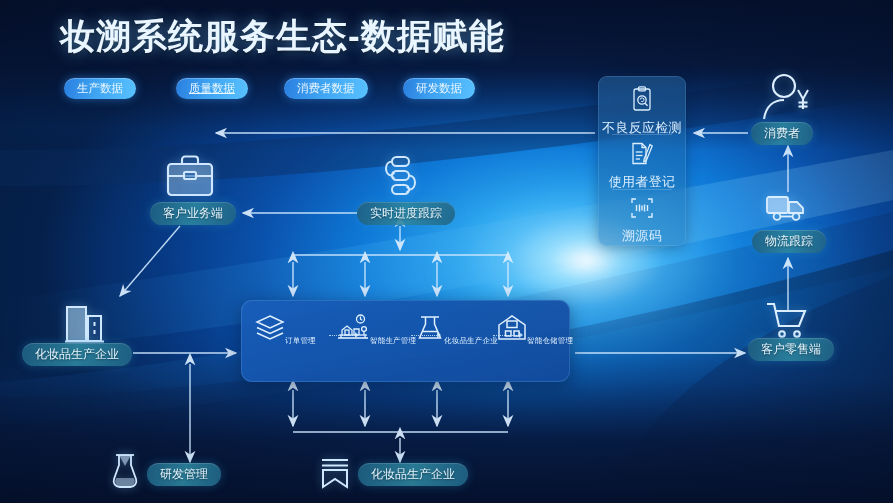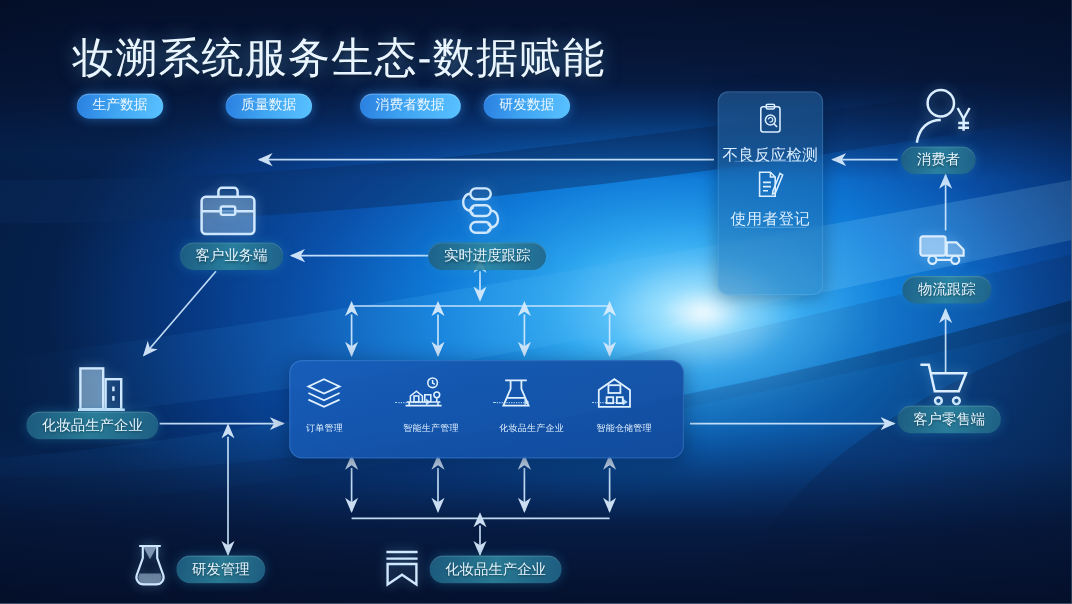"妆溯系统服务生态-数据赋能" #title { font-weight: 400 -> 700; margin-top: 12px -> none }
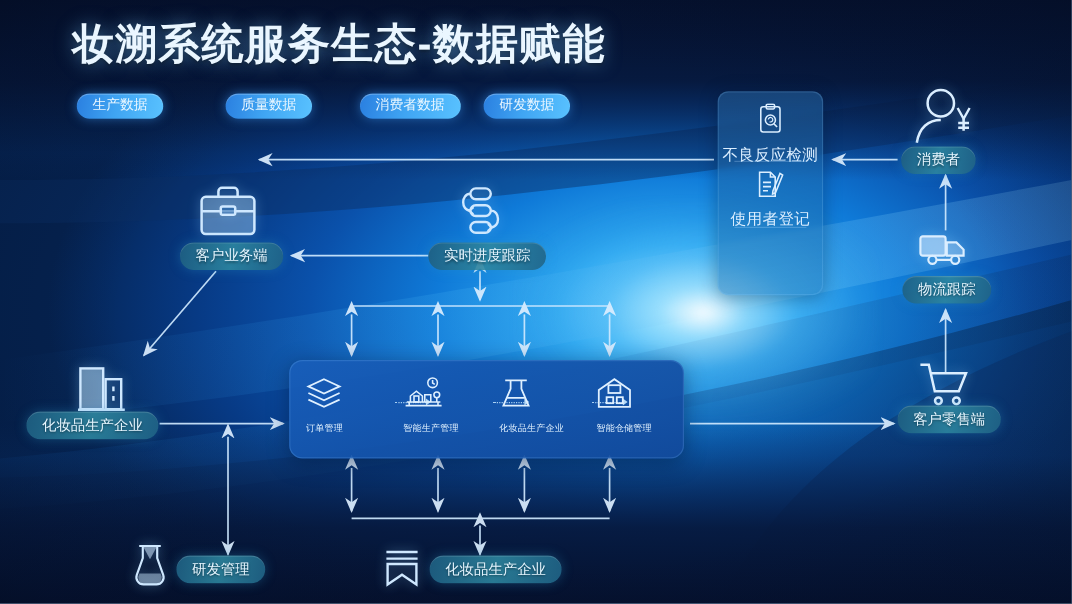"质量数据" div.tagpill { left: 188px -> 176px; text-decoration: none -> underline }
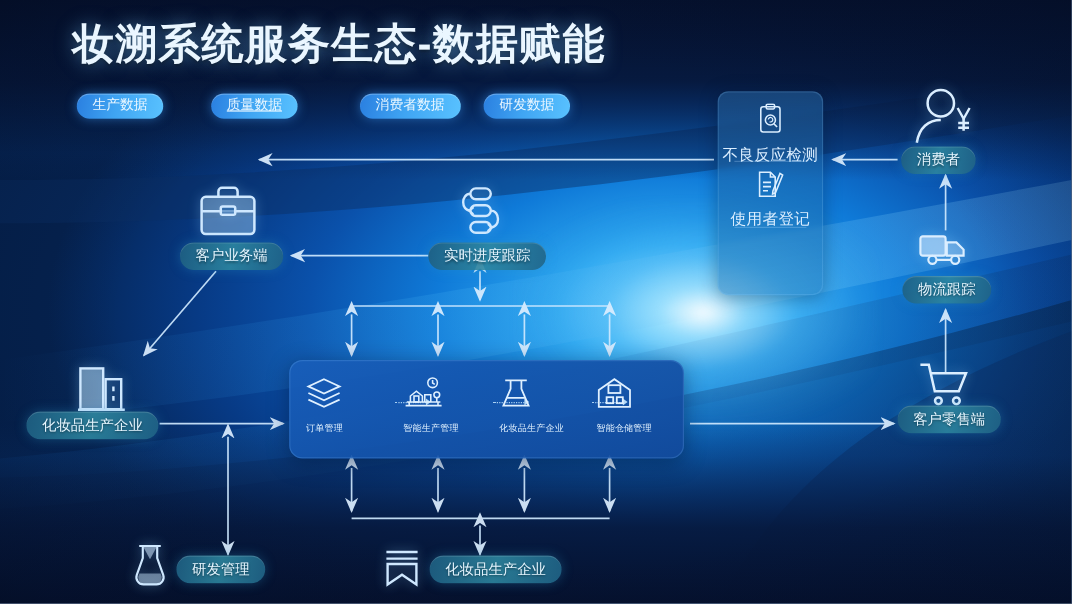"消费者数据" div.tagpill { left: 300px -> 284px }
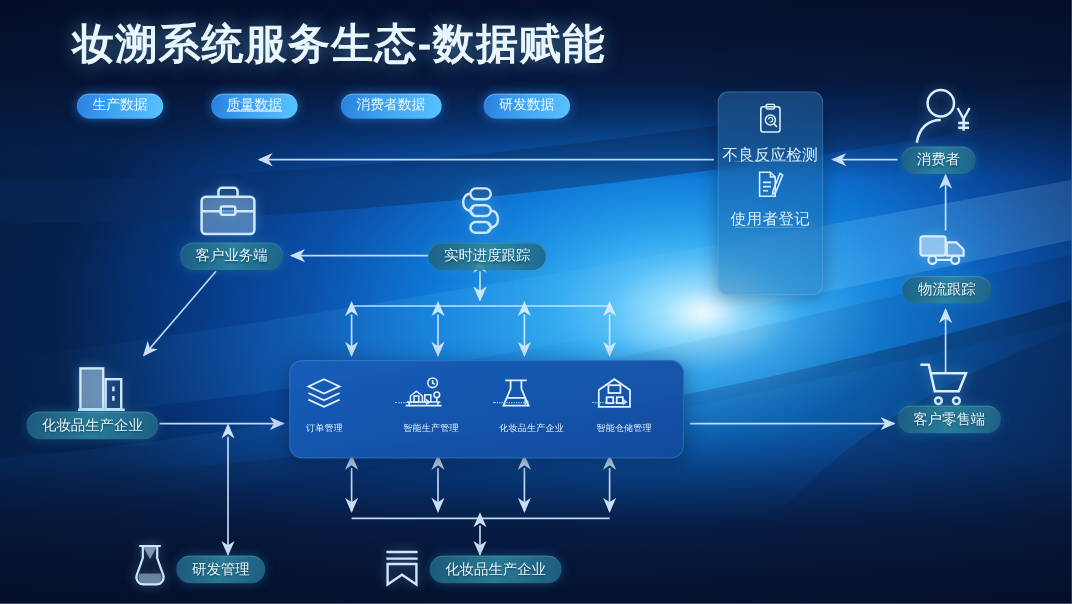"溯源码" div.pitem { html: none -> <div> <span> <svg> <path></path> <path></path> <path></path> <path></path> <line></line> <line></line> <line></line> <line></line> <line></line> </svg> </span> <span>溯源码</span> </div> }
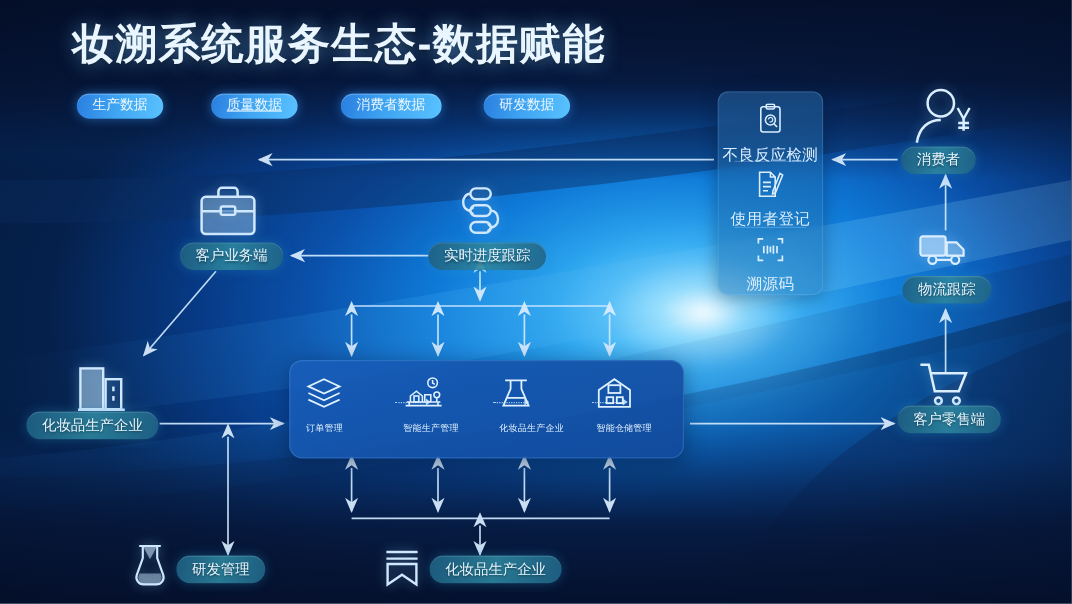"订单管理" .citem { align-items: flex-start -> flex-end; flex-direction: column -> none }
